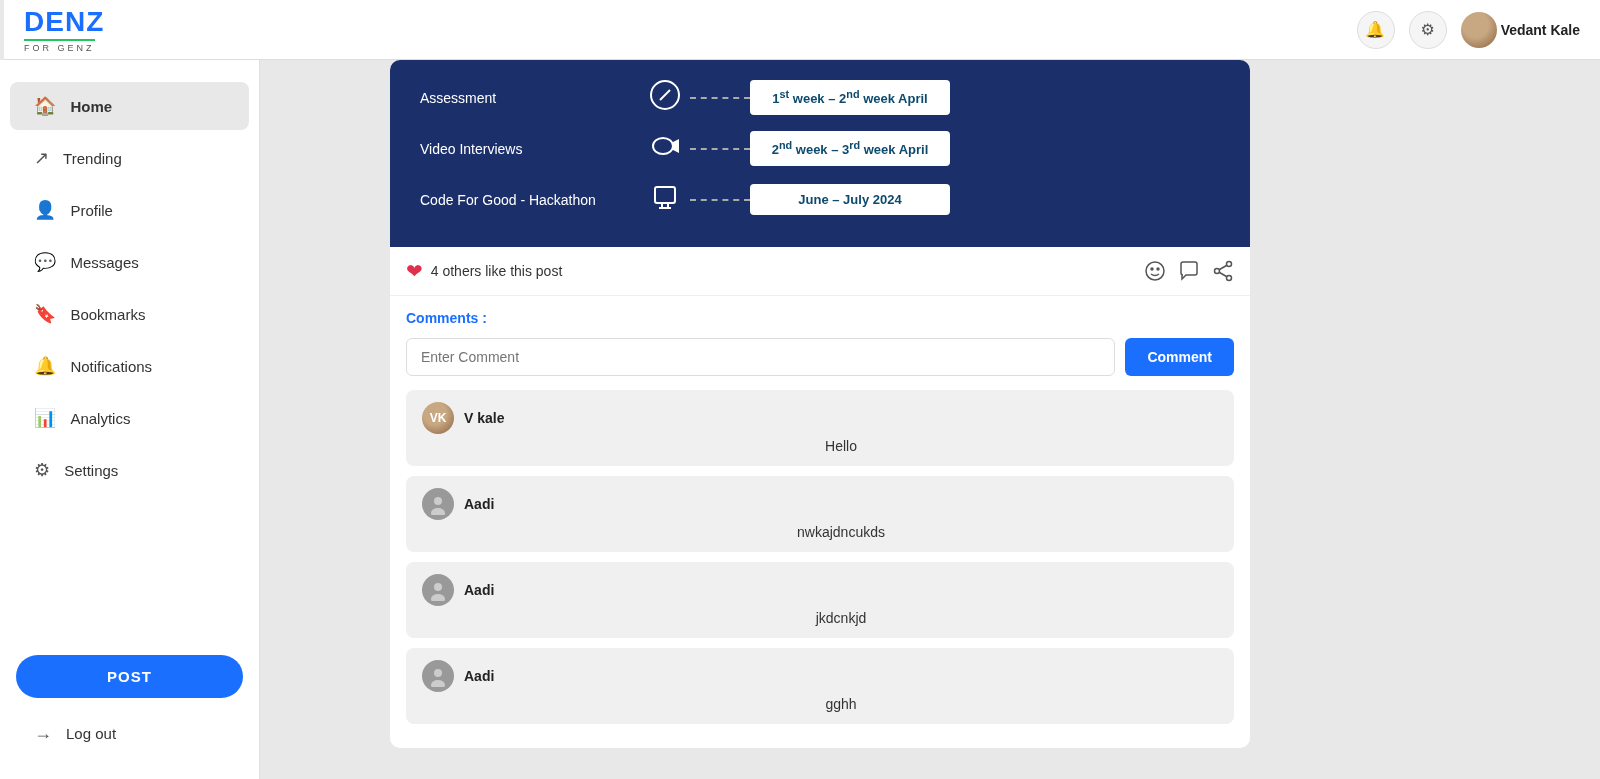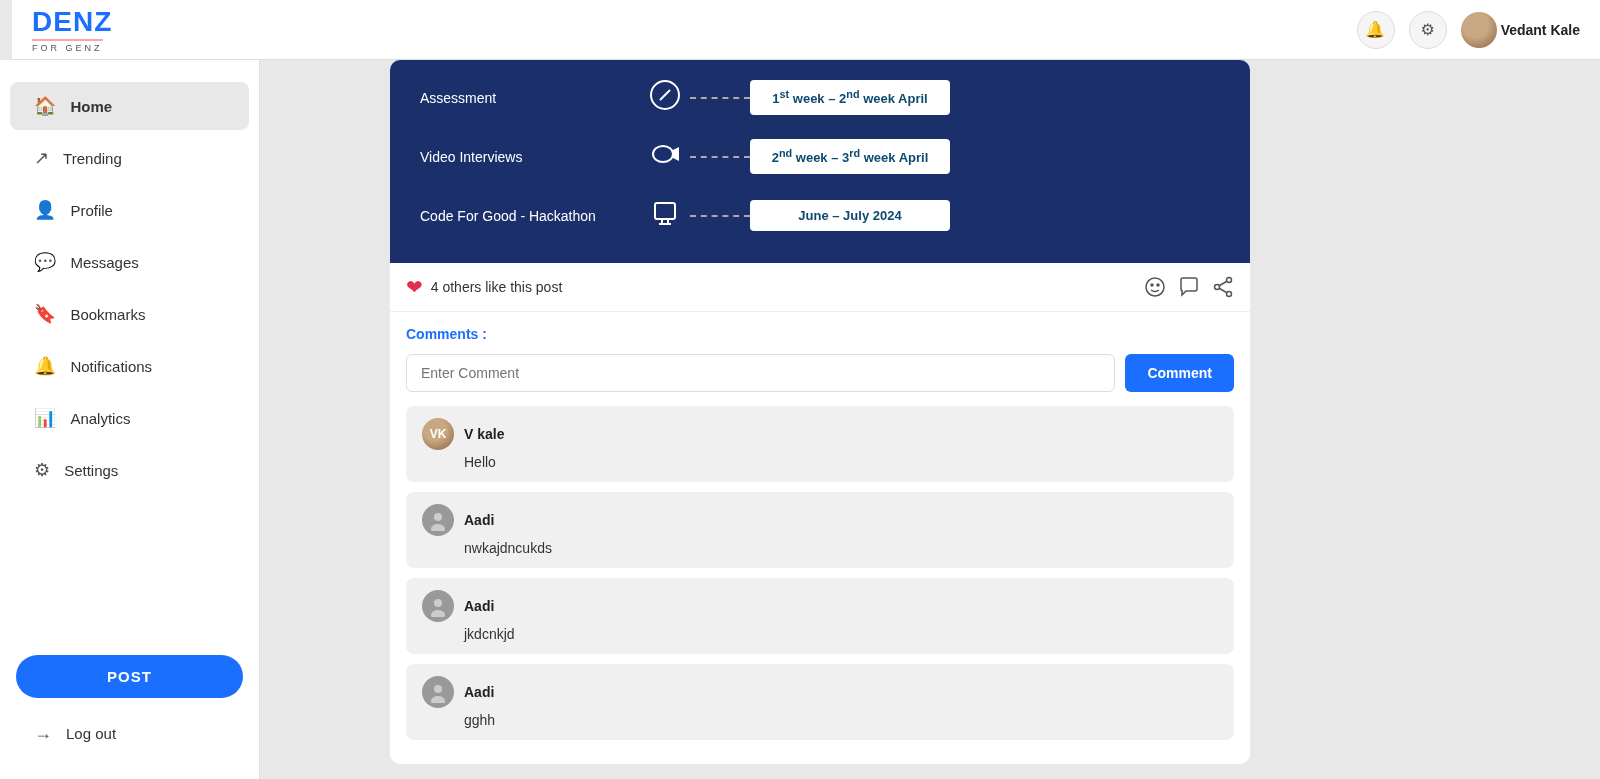"DENZ" .header { left: 12px -> 4px }
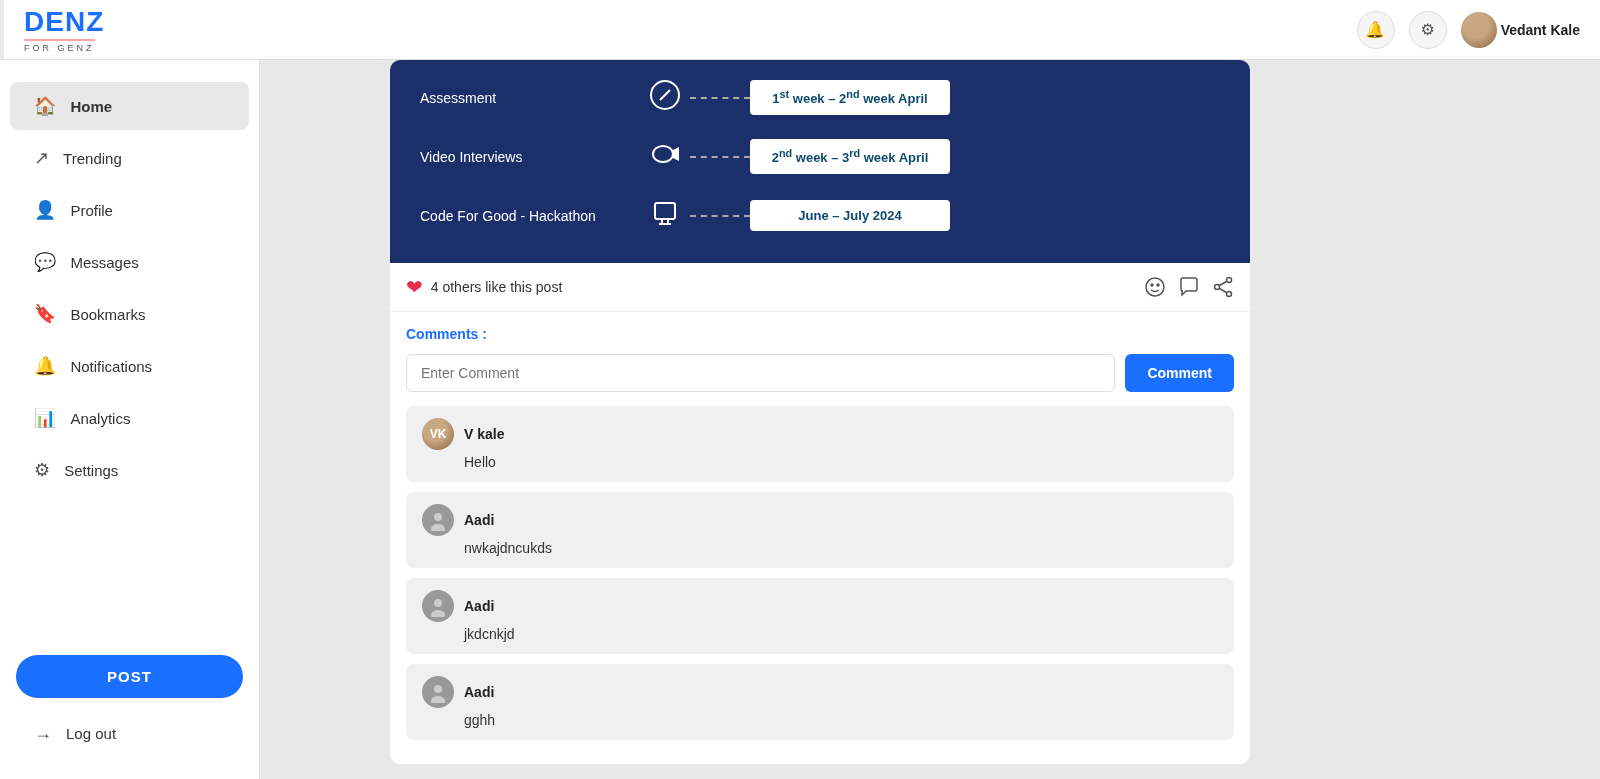"FOR GENZ" .logo-sub { border-top: 2px solid #fca5a5 -> 2px solid #22c55e }
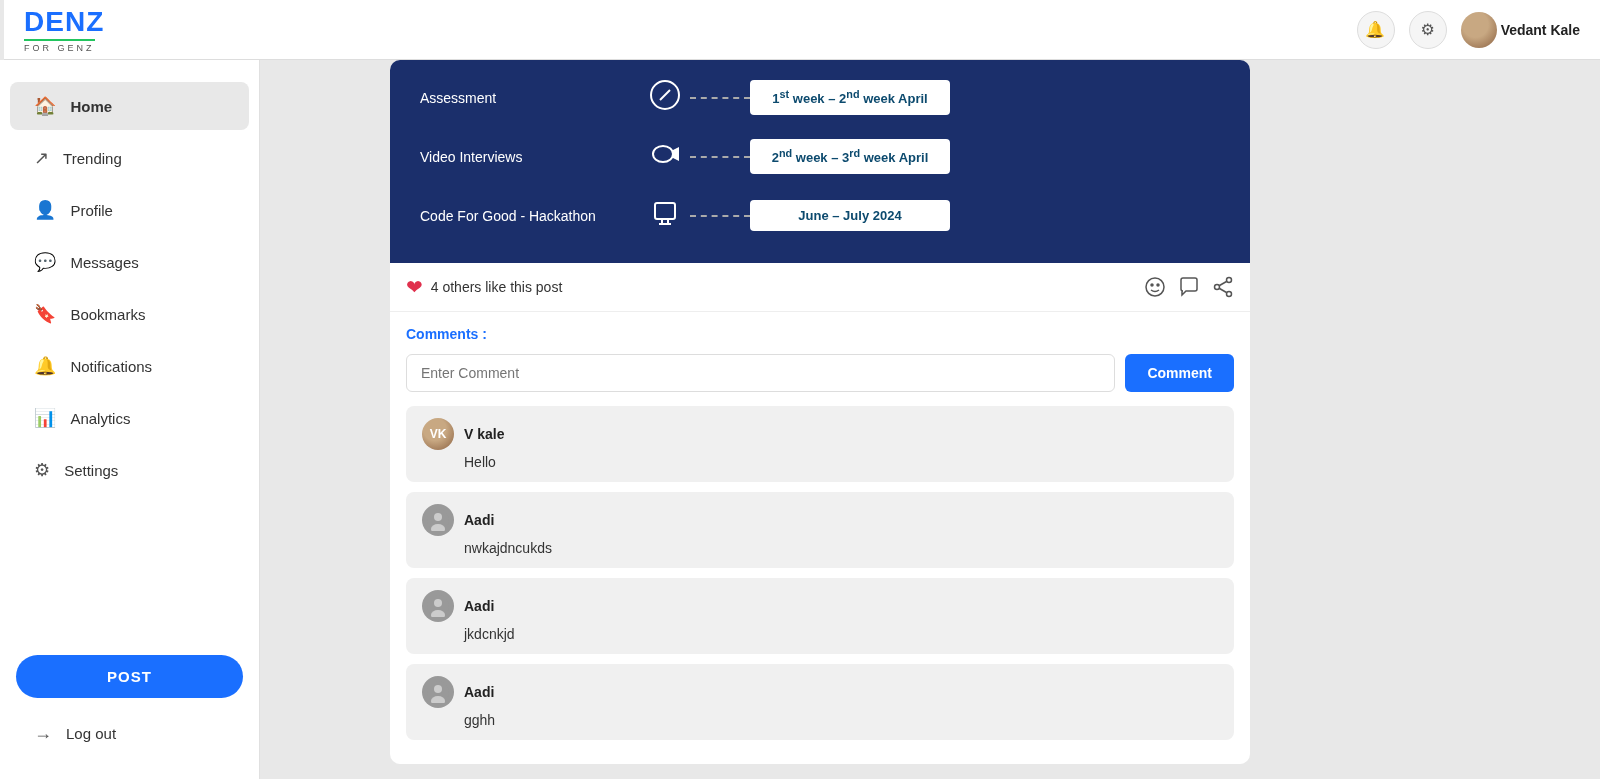"Assessment" .post-image-area { gap: 24px -> 16px }
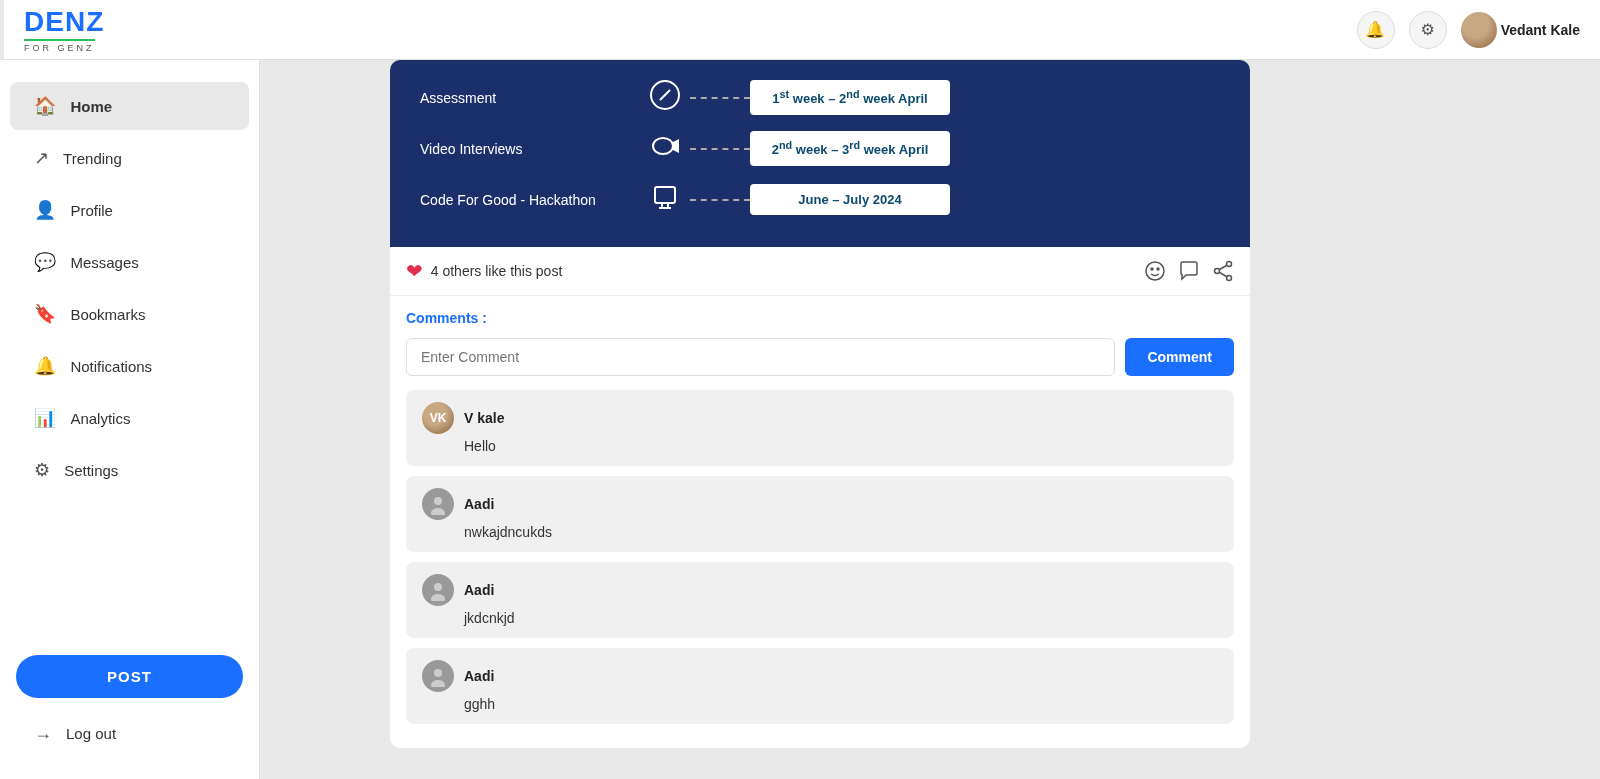"VK" .comment-item { text-align: none -> center }
